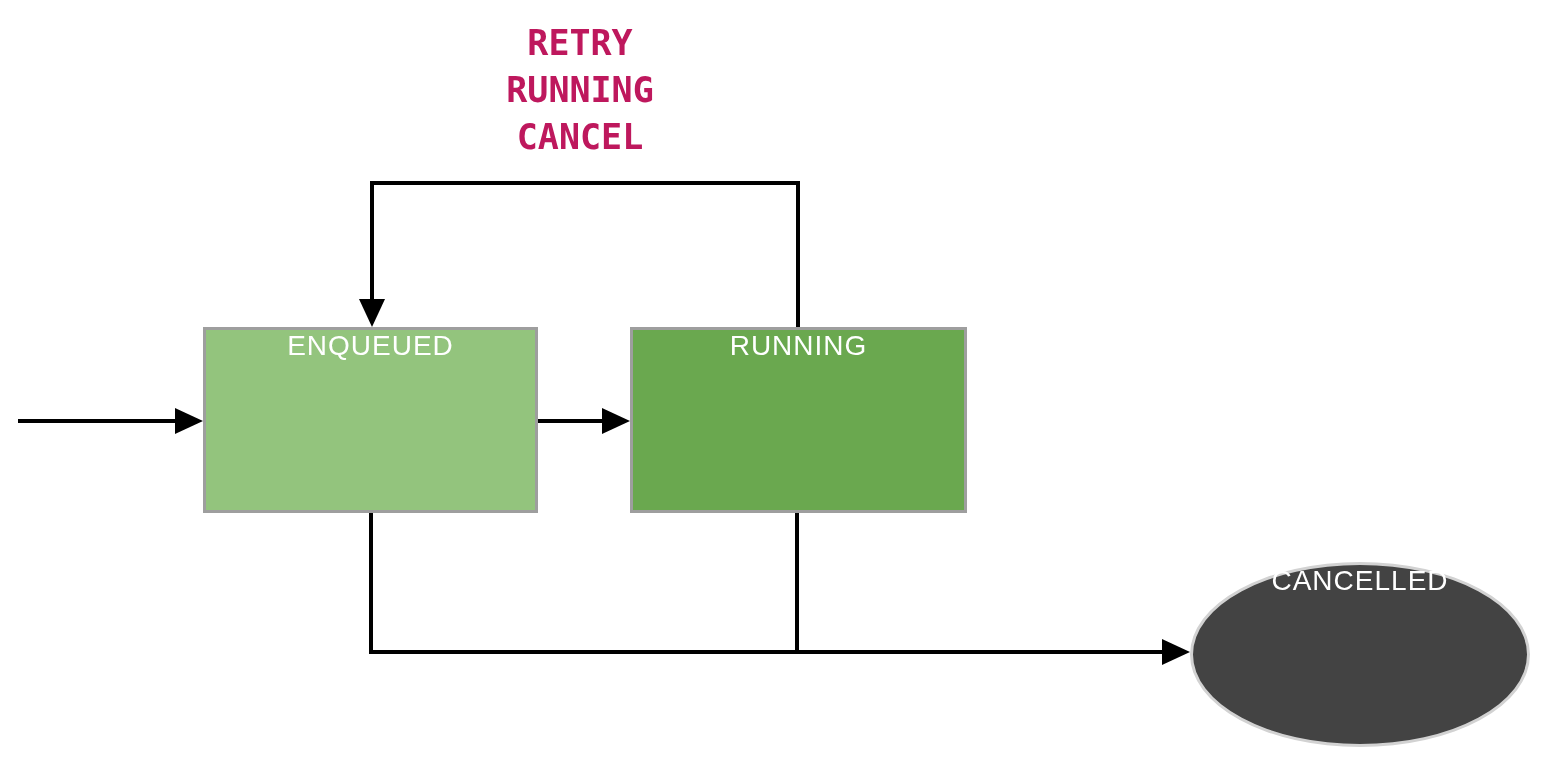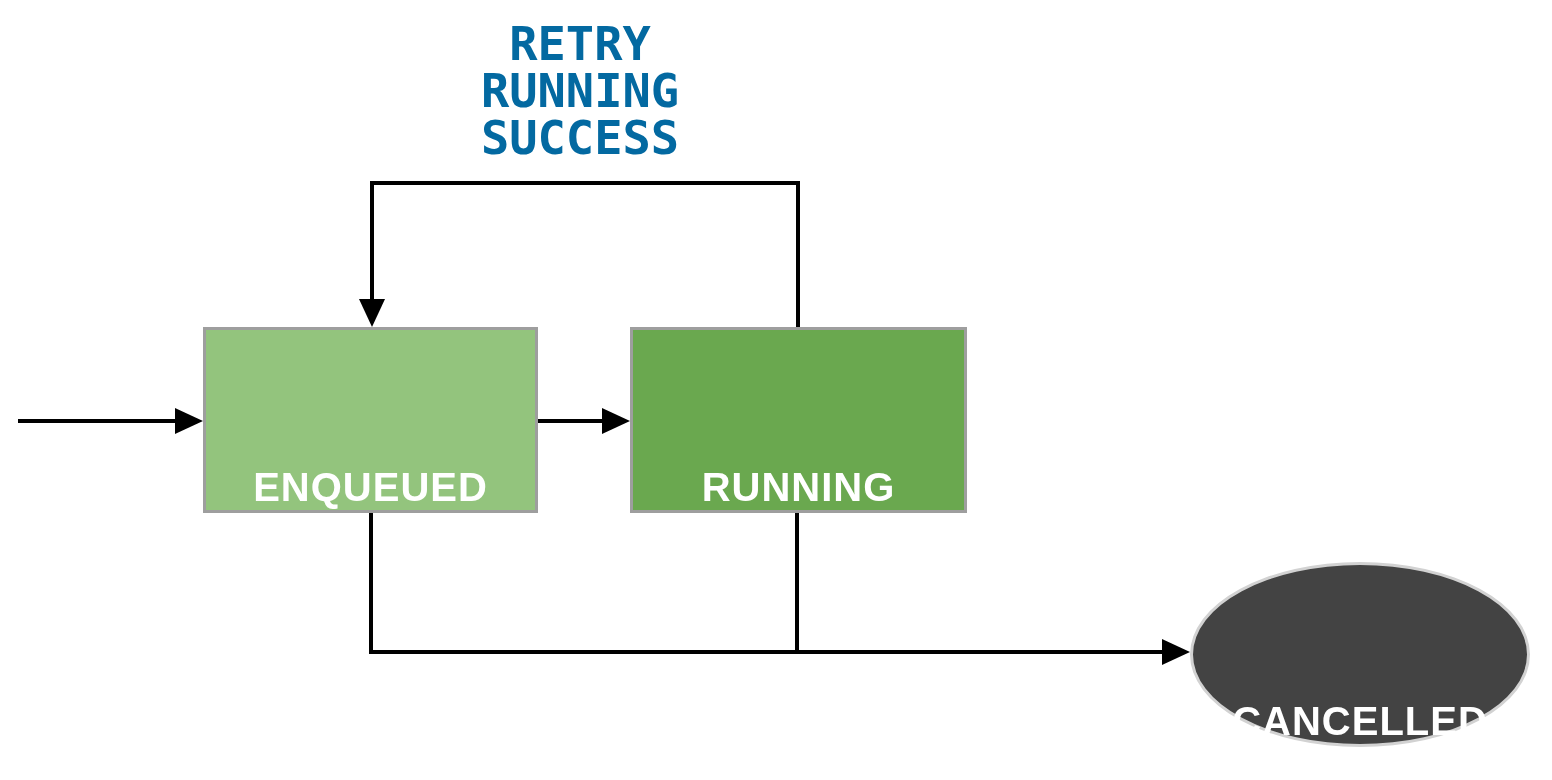"RETRY" .edge-label { color: #0369a1 -> #be185d; font-size: 47px -> 35px }
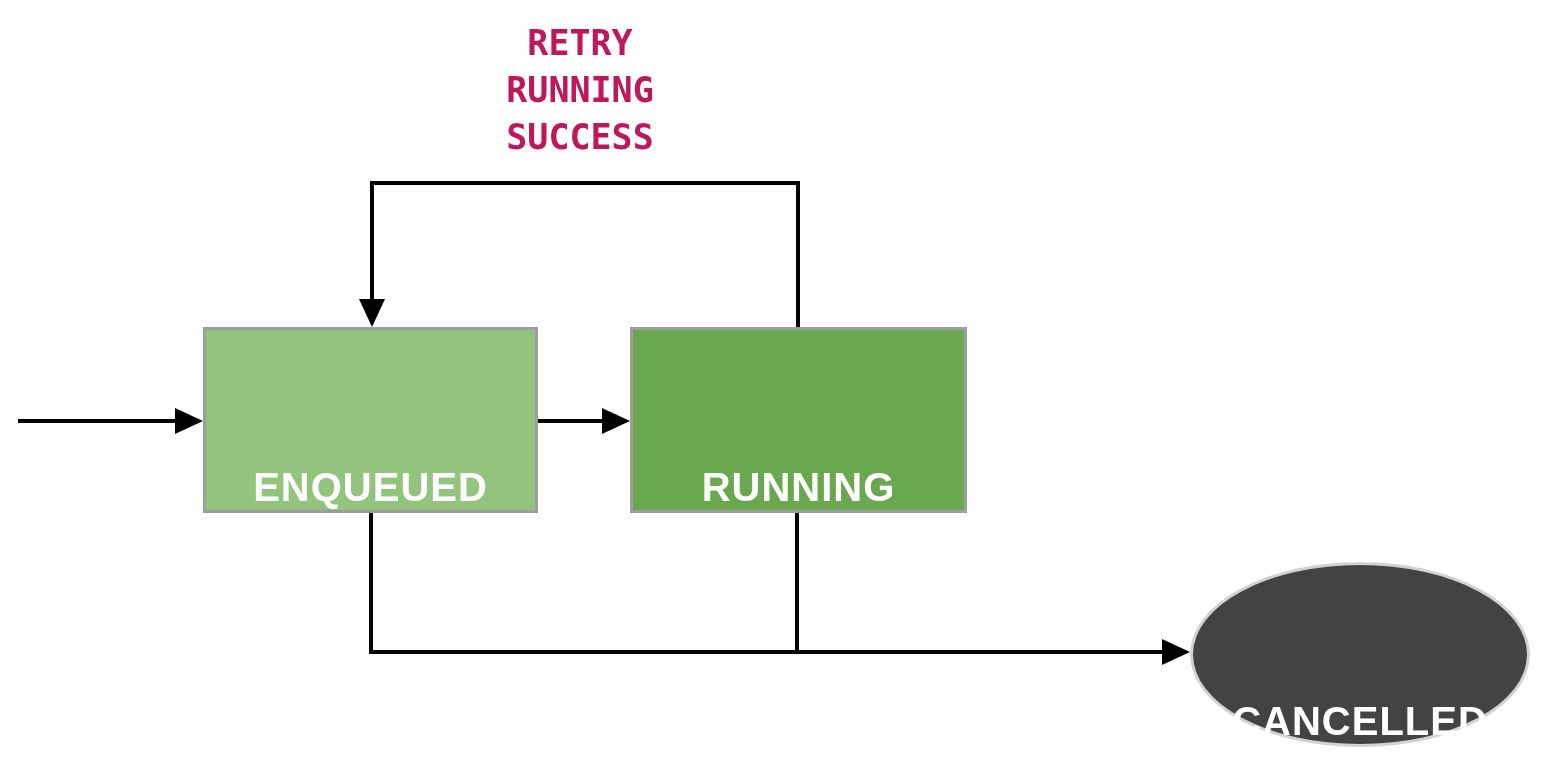"SUCCESS" div { text: SUCCESS -> CANCEL }
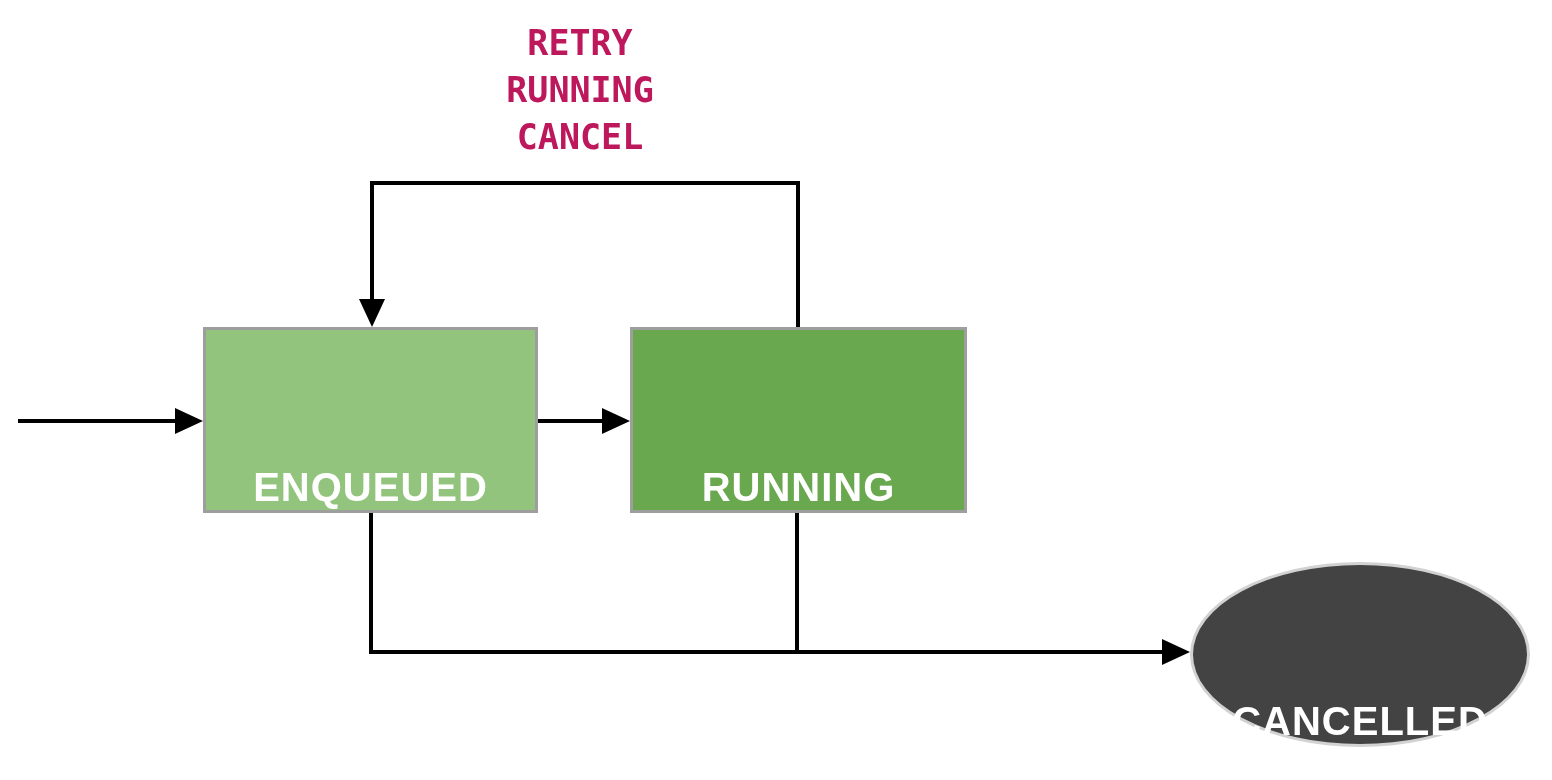"ENQUEUED" .node { align-items: flex-end -> flex-start; font-size: 40px -> 28px; font-weight: 700 -> 400 }
